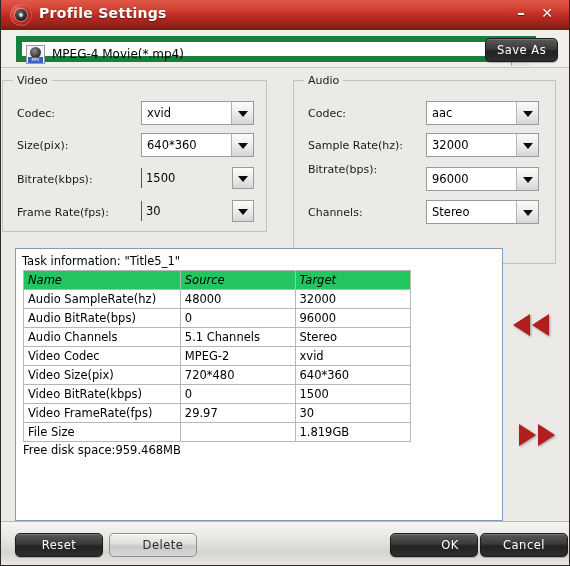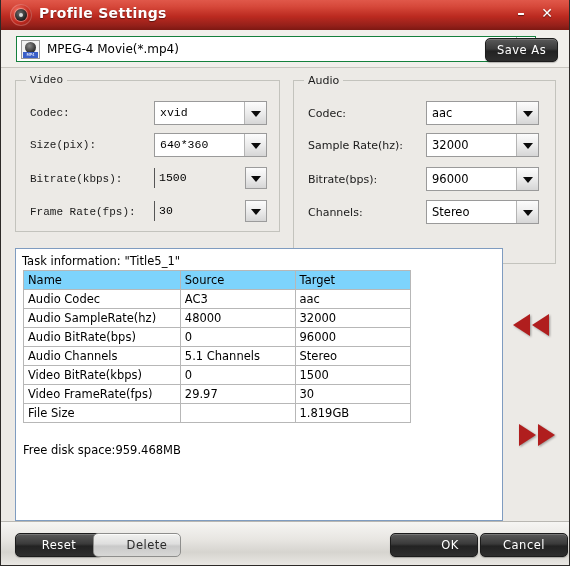"MPEG-4 Movie(*.mp4)" .format-combo { border: 1px solid #15803d -> 6px solid #15803d }
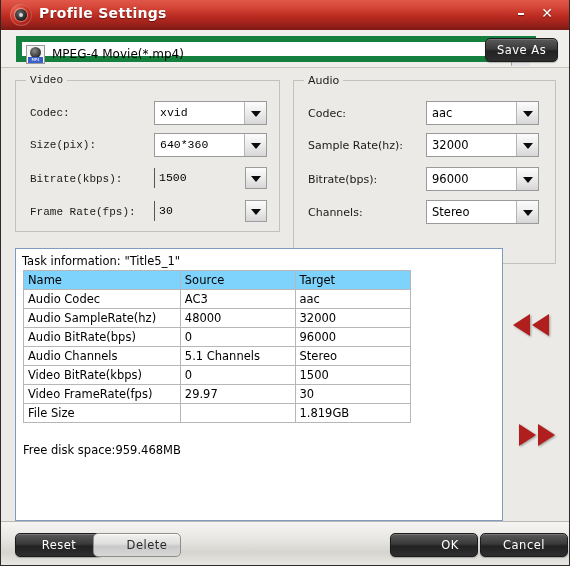"Video" #group-video { font-family: Liberation Mono, monospace -> none; left: 14px -> 1px }
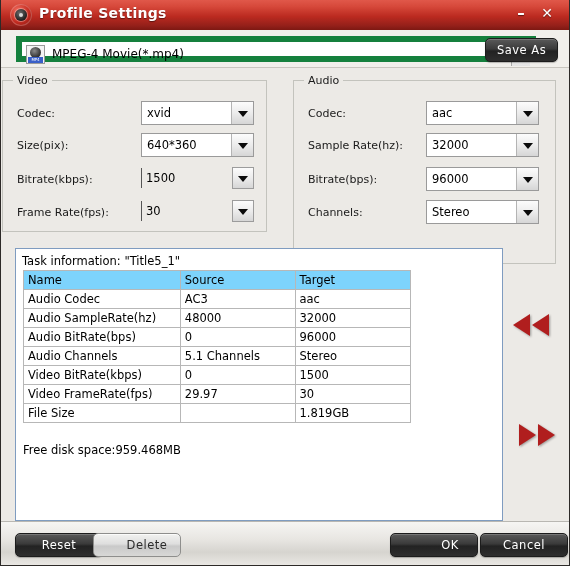"Bitrate(bps):" div.field-label { top: 92px -> 82px }
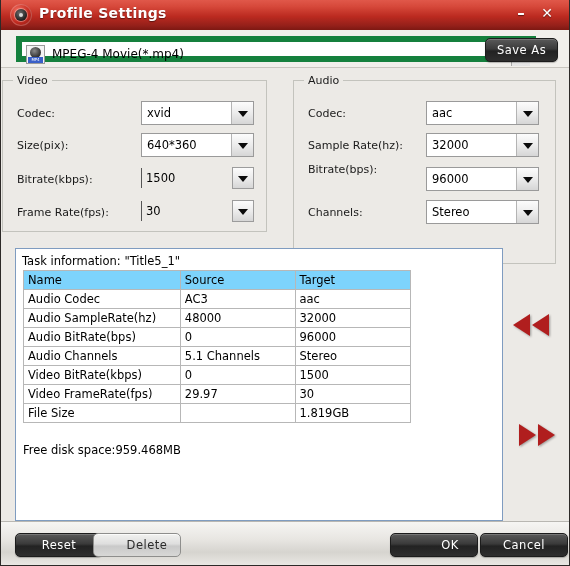"Name" table.info th { background: #7dd3fc -> #22c55e; font-style: none -> italic }
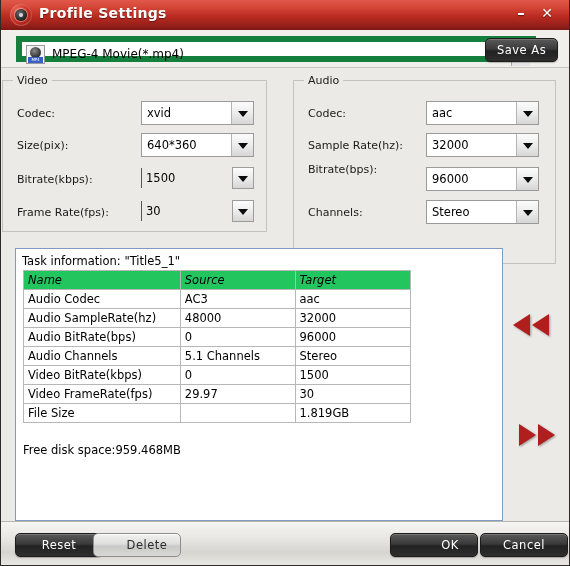"Audio Codec" tr { html: <tr> <td>Audio Codec</td> <td>AC3</td> <td>aac</td> </tr> -> none }
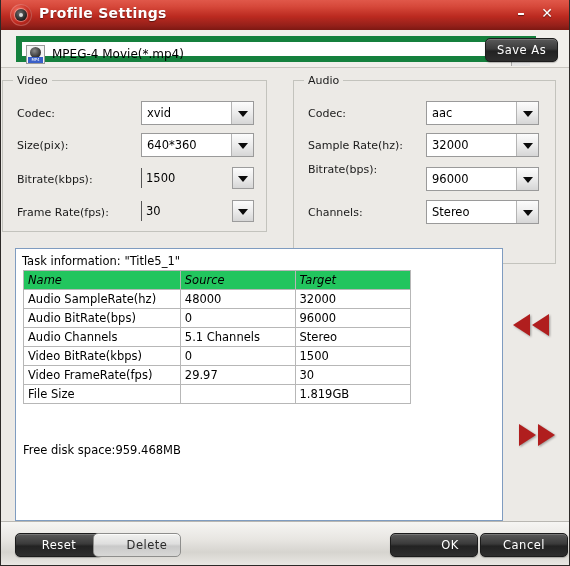"Video Codec" tr { html: none -> <tr> <td>Video Codec</td> <td>MPEG-2</td> <td>xvid</td> </tr> }
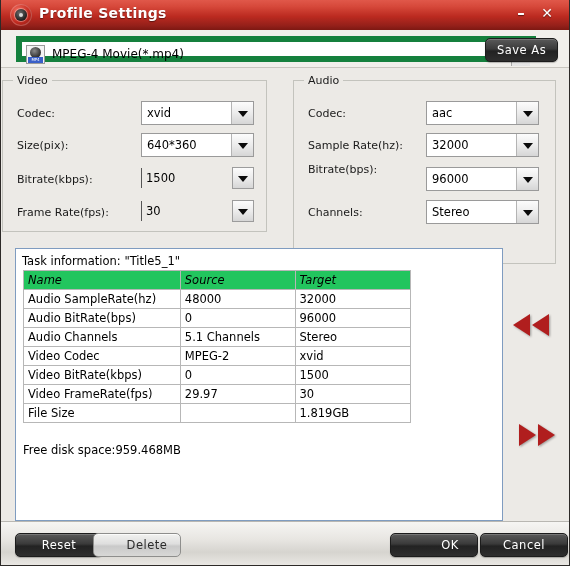"Video Size(pix)" tr { html: none -> <tr> <td>Video Size(pix)</td> <td>720*480</td> <td>640*360</td> </tr> }
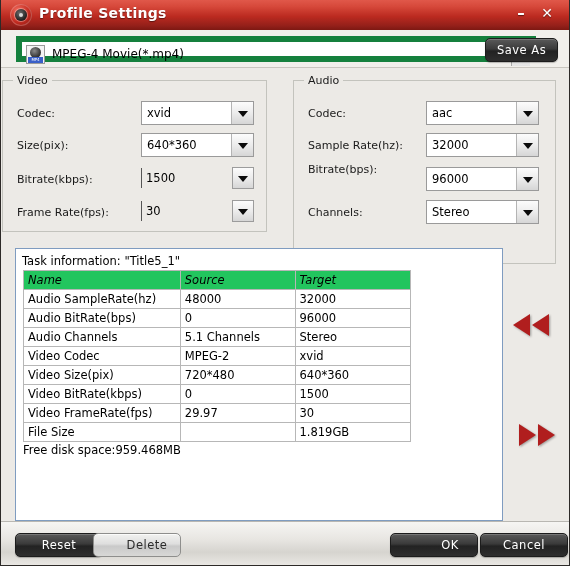"Delete" #btn-delete { left: 92px -> 108px }
